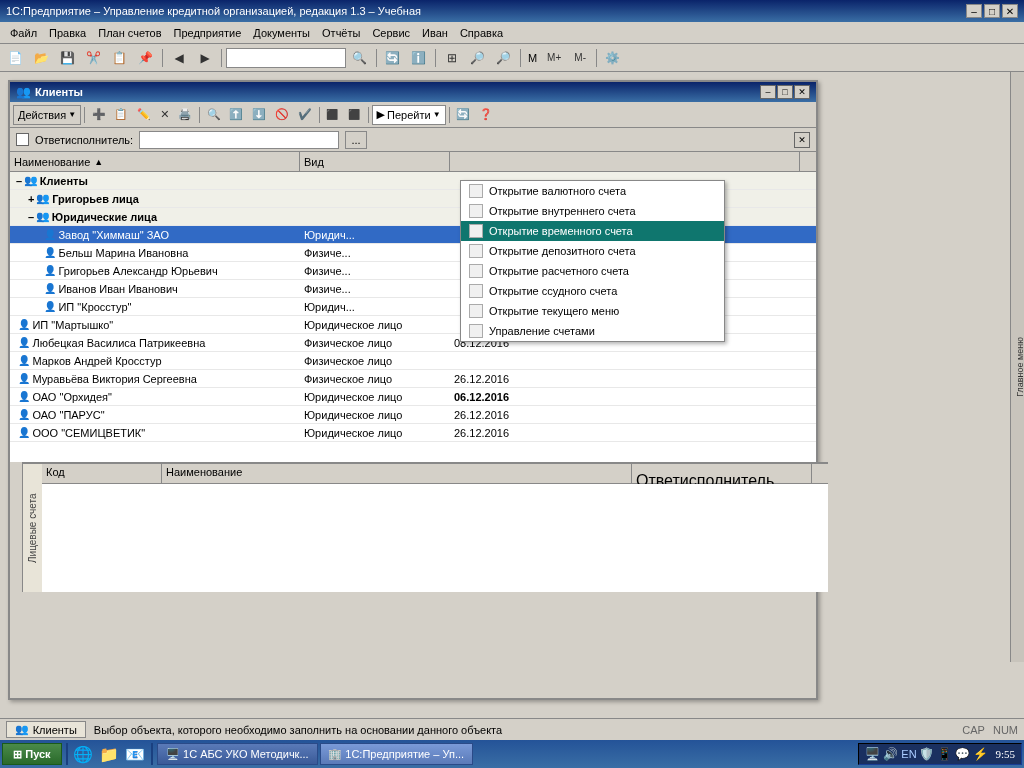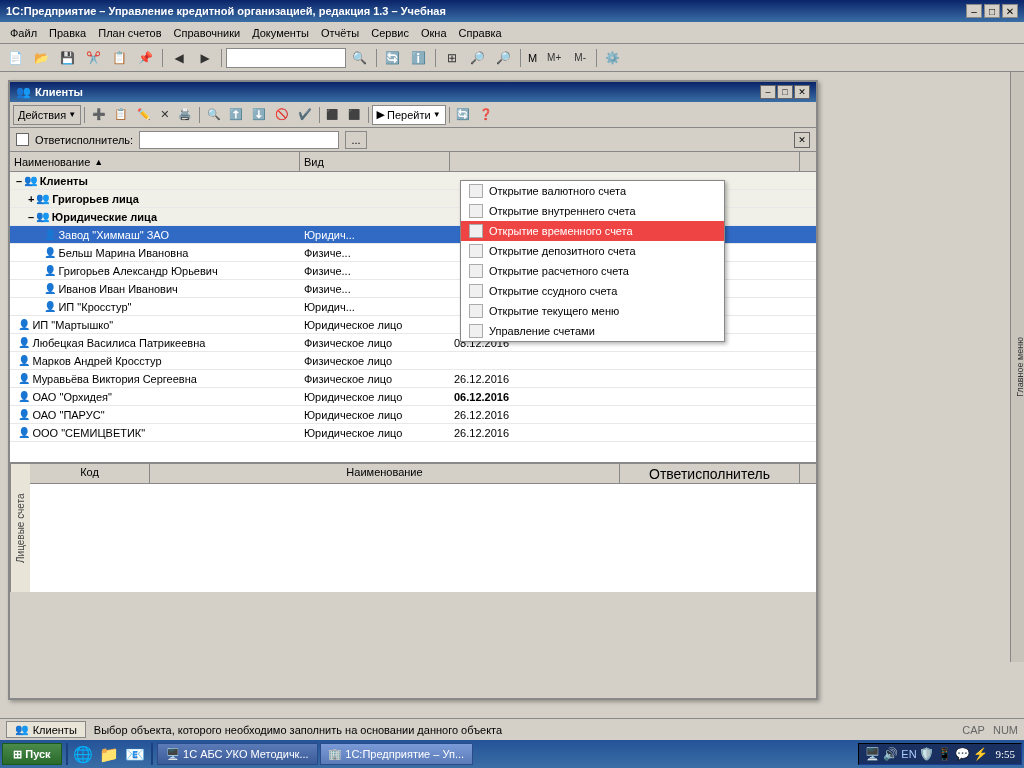"1С:Предприятие – Управление кредитной" .title-bar-text { font-weight: bold -> normal }
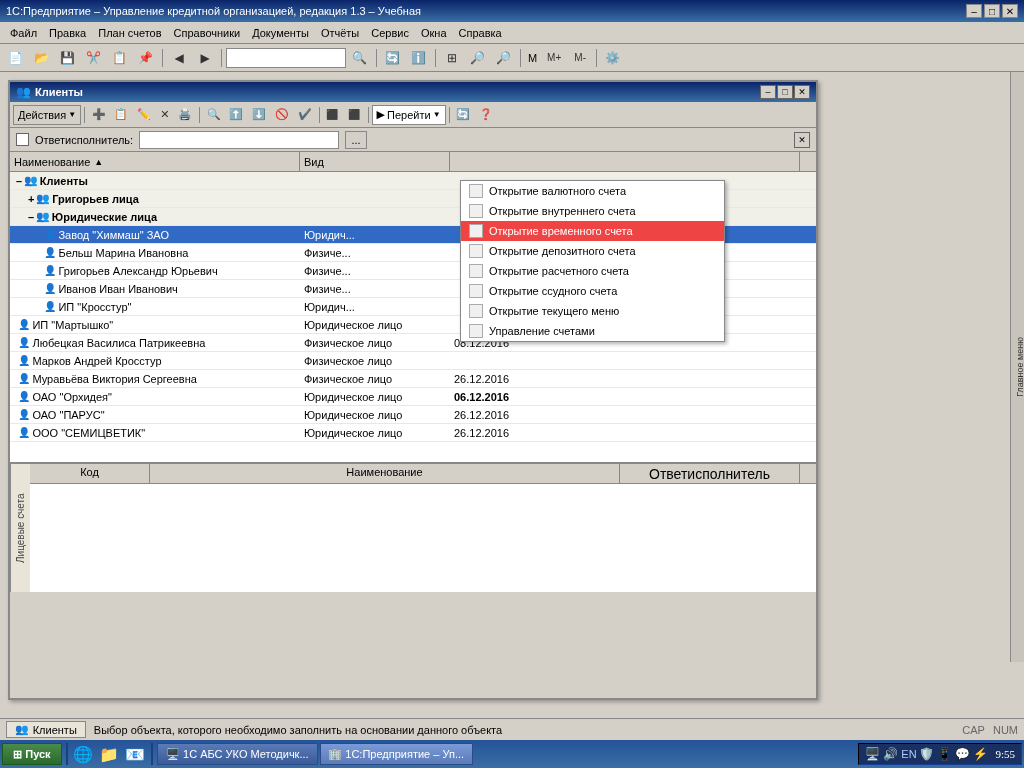"Справочники" span.menu-item { text: Справочники -> Предприятие }
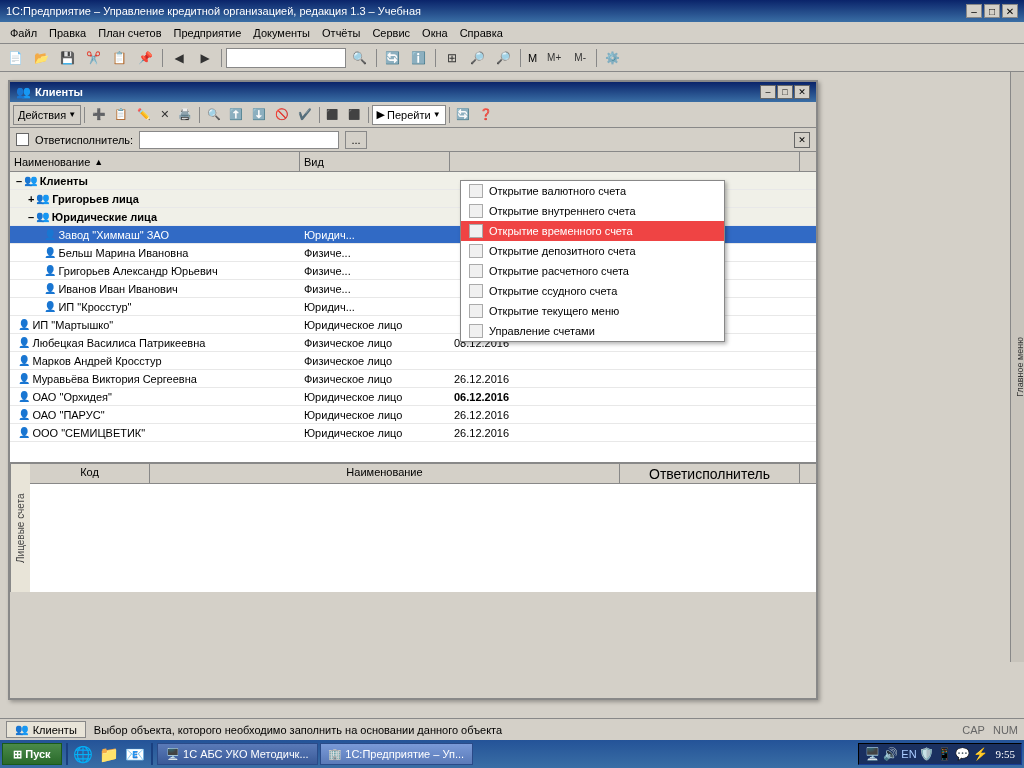"Окна" span.menu-item { text: Окна -> Иван }
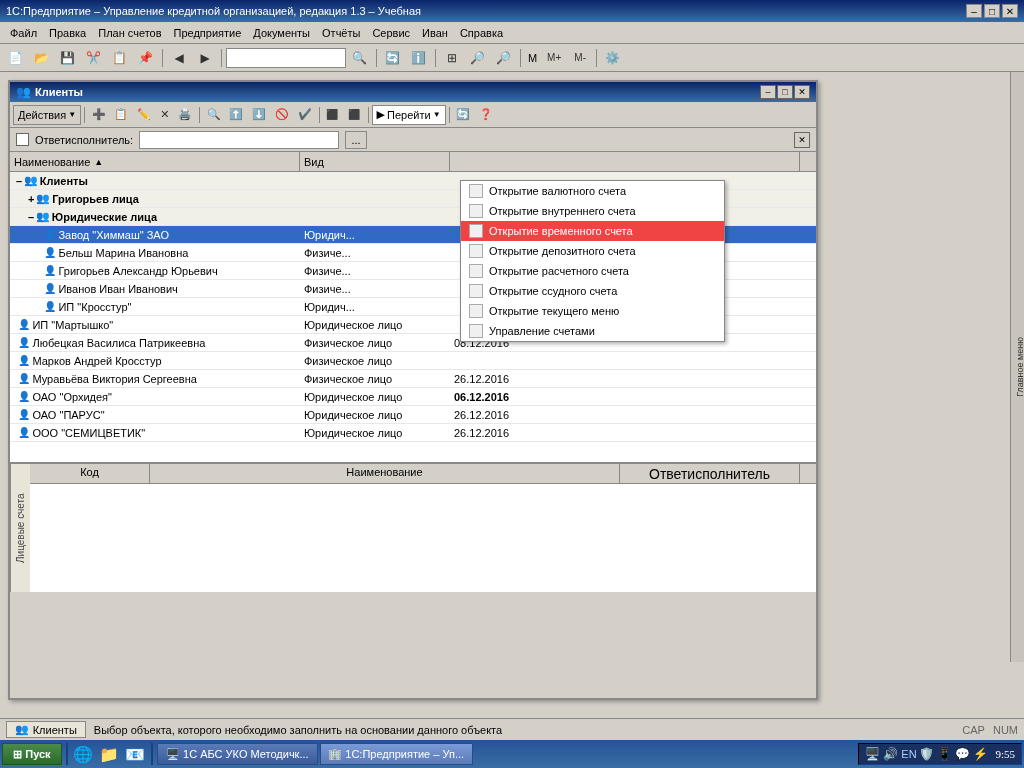"Открытие временного счета" .drop-item.highlighted { background: #ef4444 -> #0f766e }
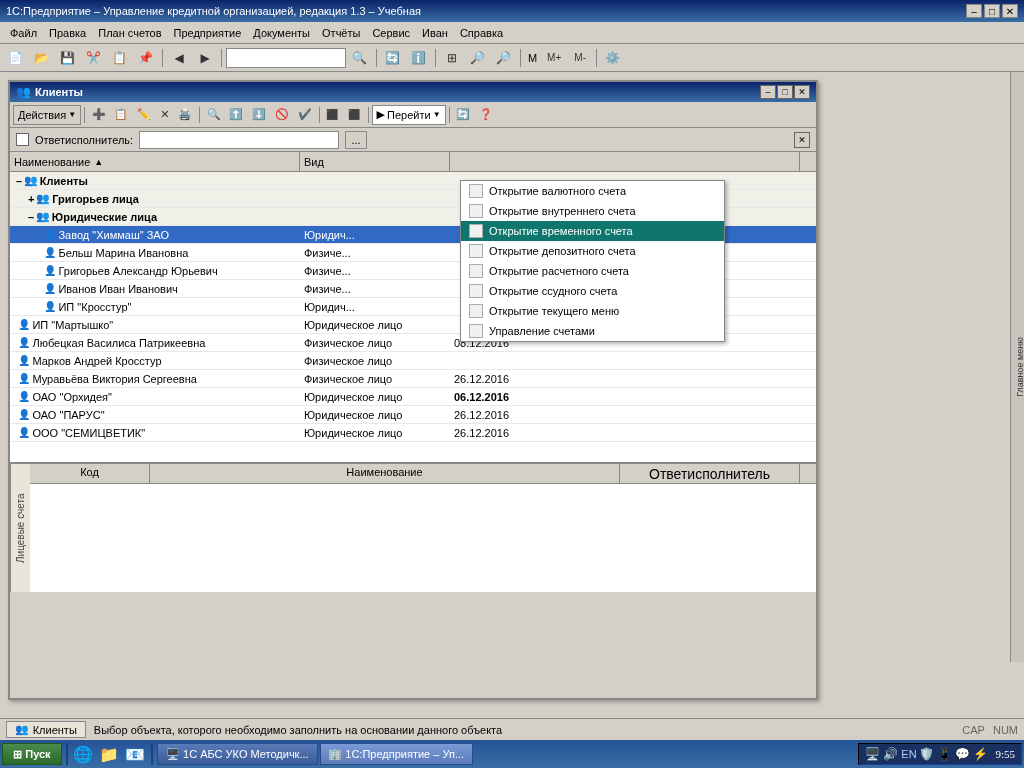"Код" .bottom-panel { left: 0 -> 12px; text-align: center -> none }
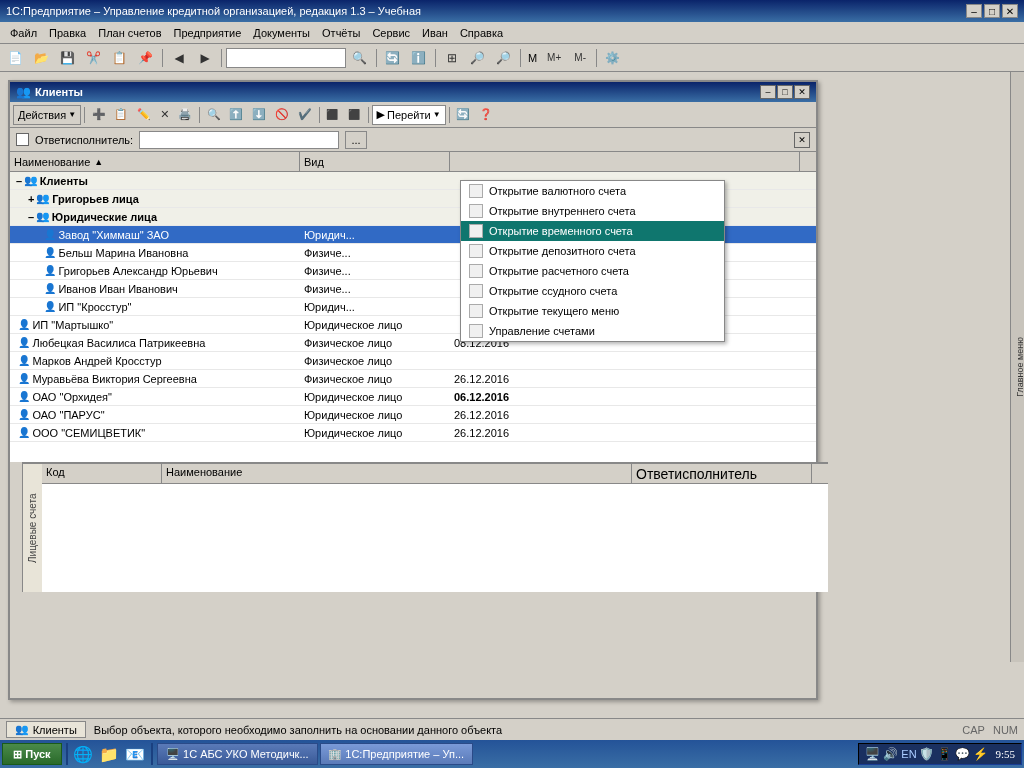"Ответисполнитель" div.bottom-col-header { font-size: 14px -> 16px; padding: 2px 4px -> 8px 4px }
